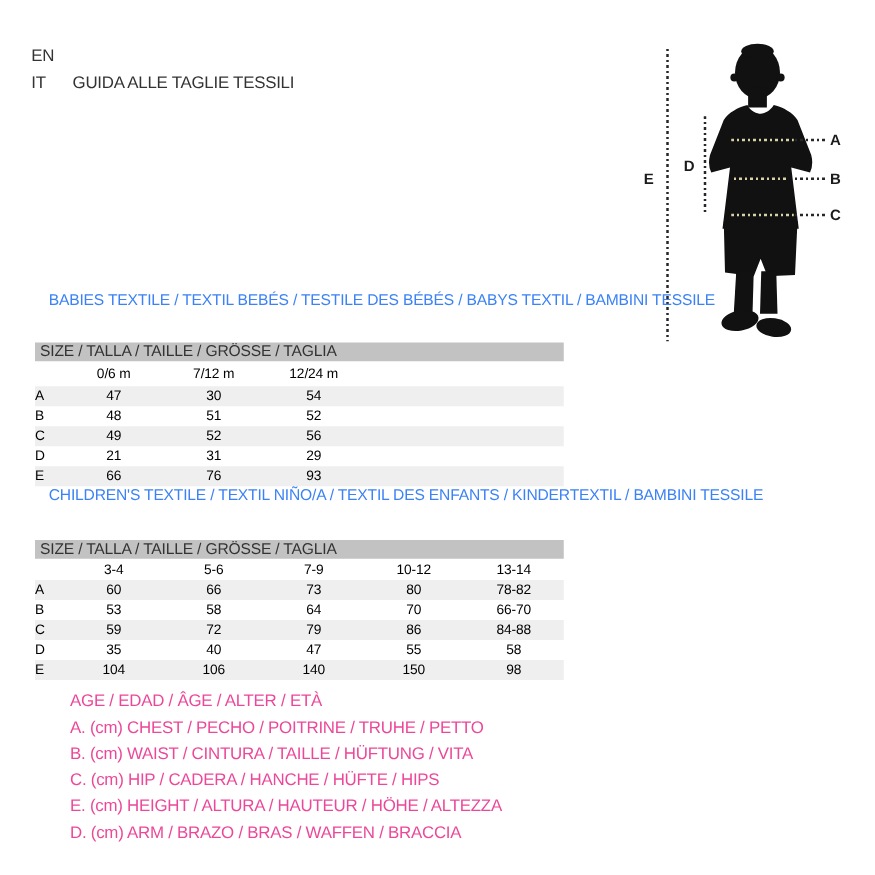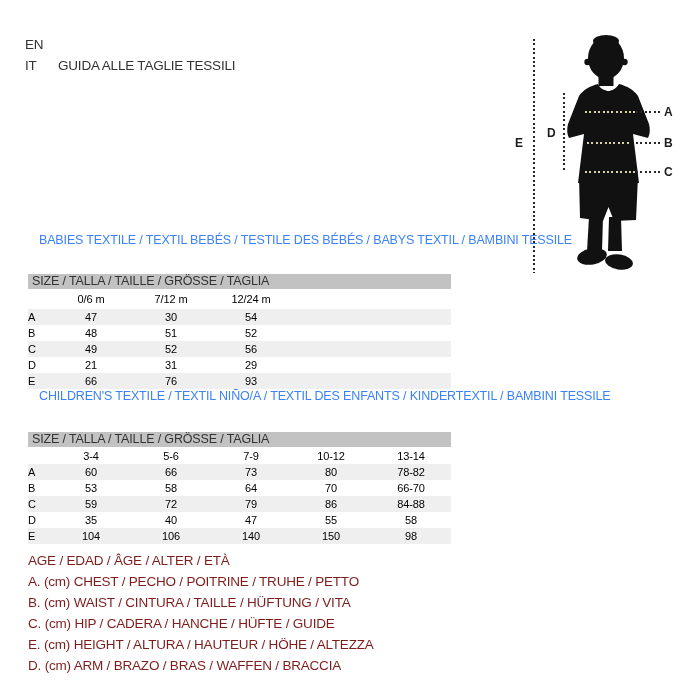"AGE / EDAD / ÂGE" .legend-line { color: #7f1d1d -> #ec4899; margin-left: none -> 28px }
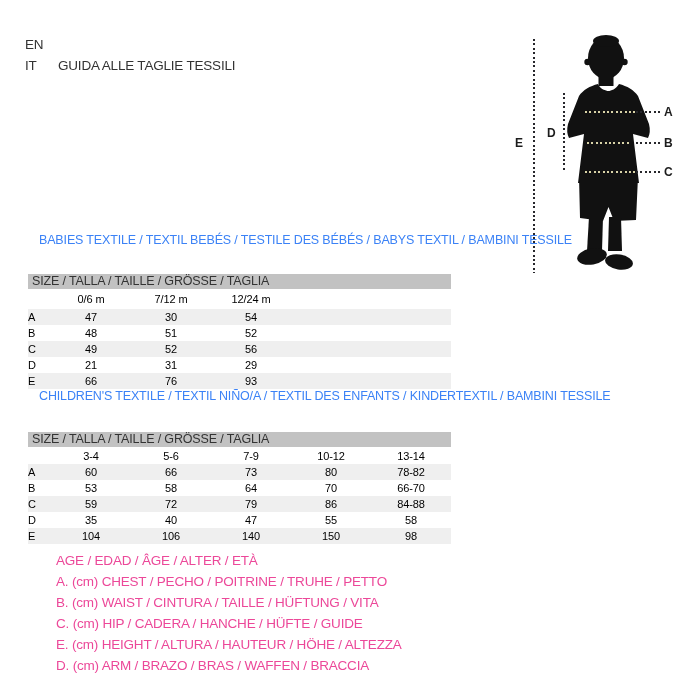"C. (cm) HIP / CADERA" div.legend-line { text: GUIDE -> HIPS }
